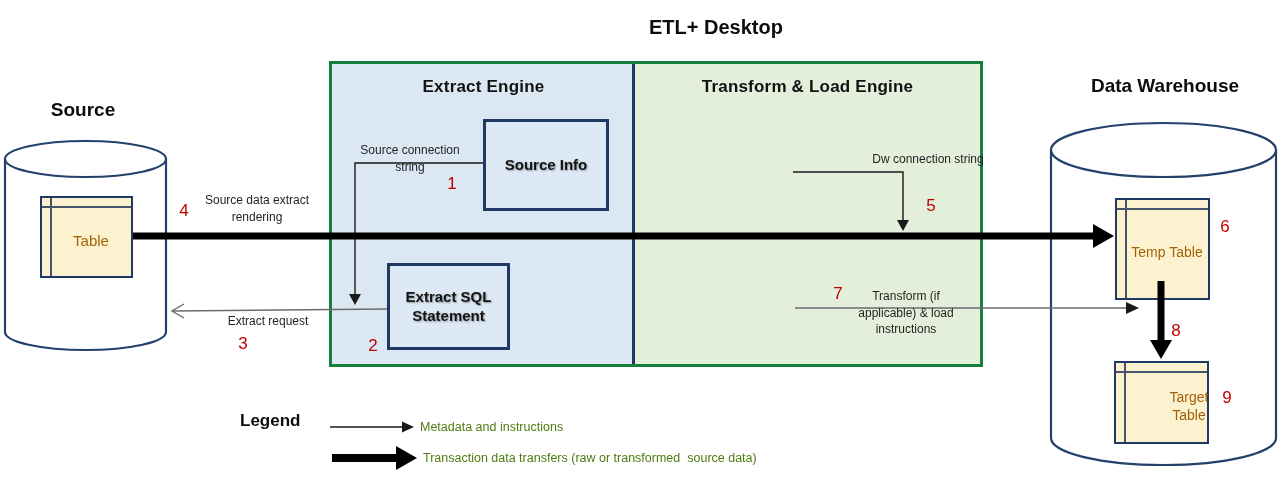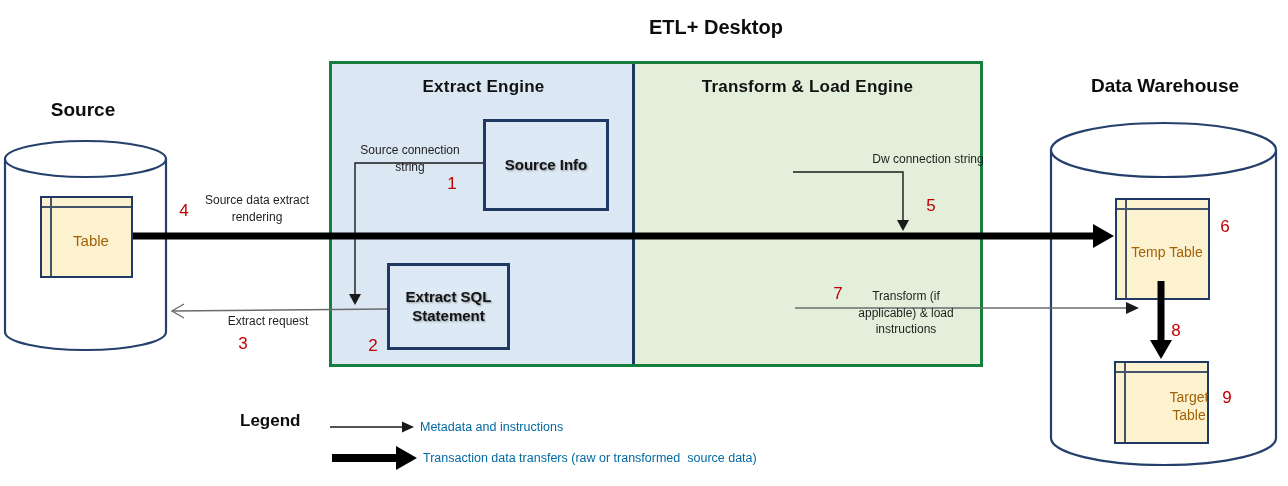"Metadata and instructions" .legend-label { color: #0369a1 -> #4d7c0f }
